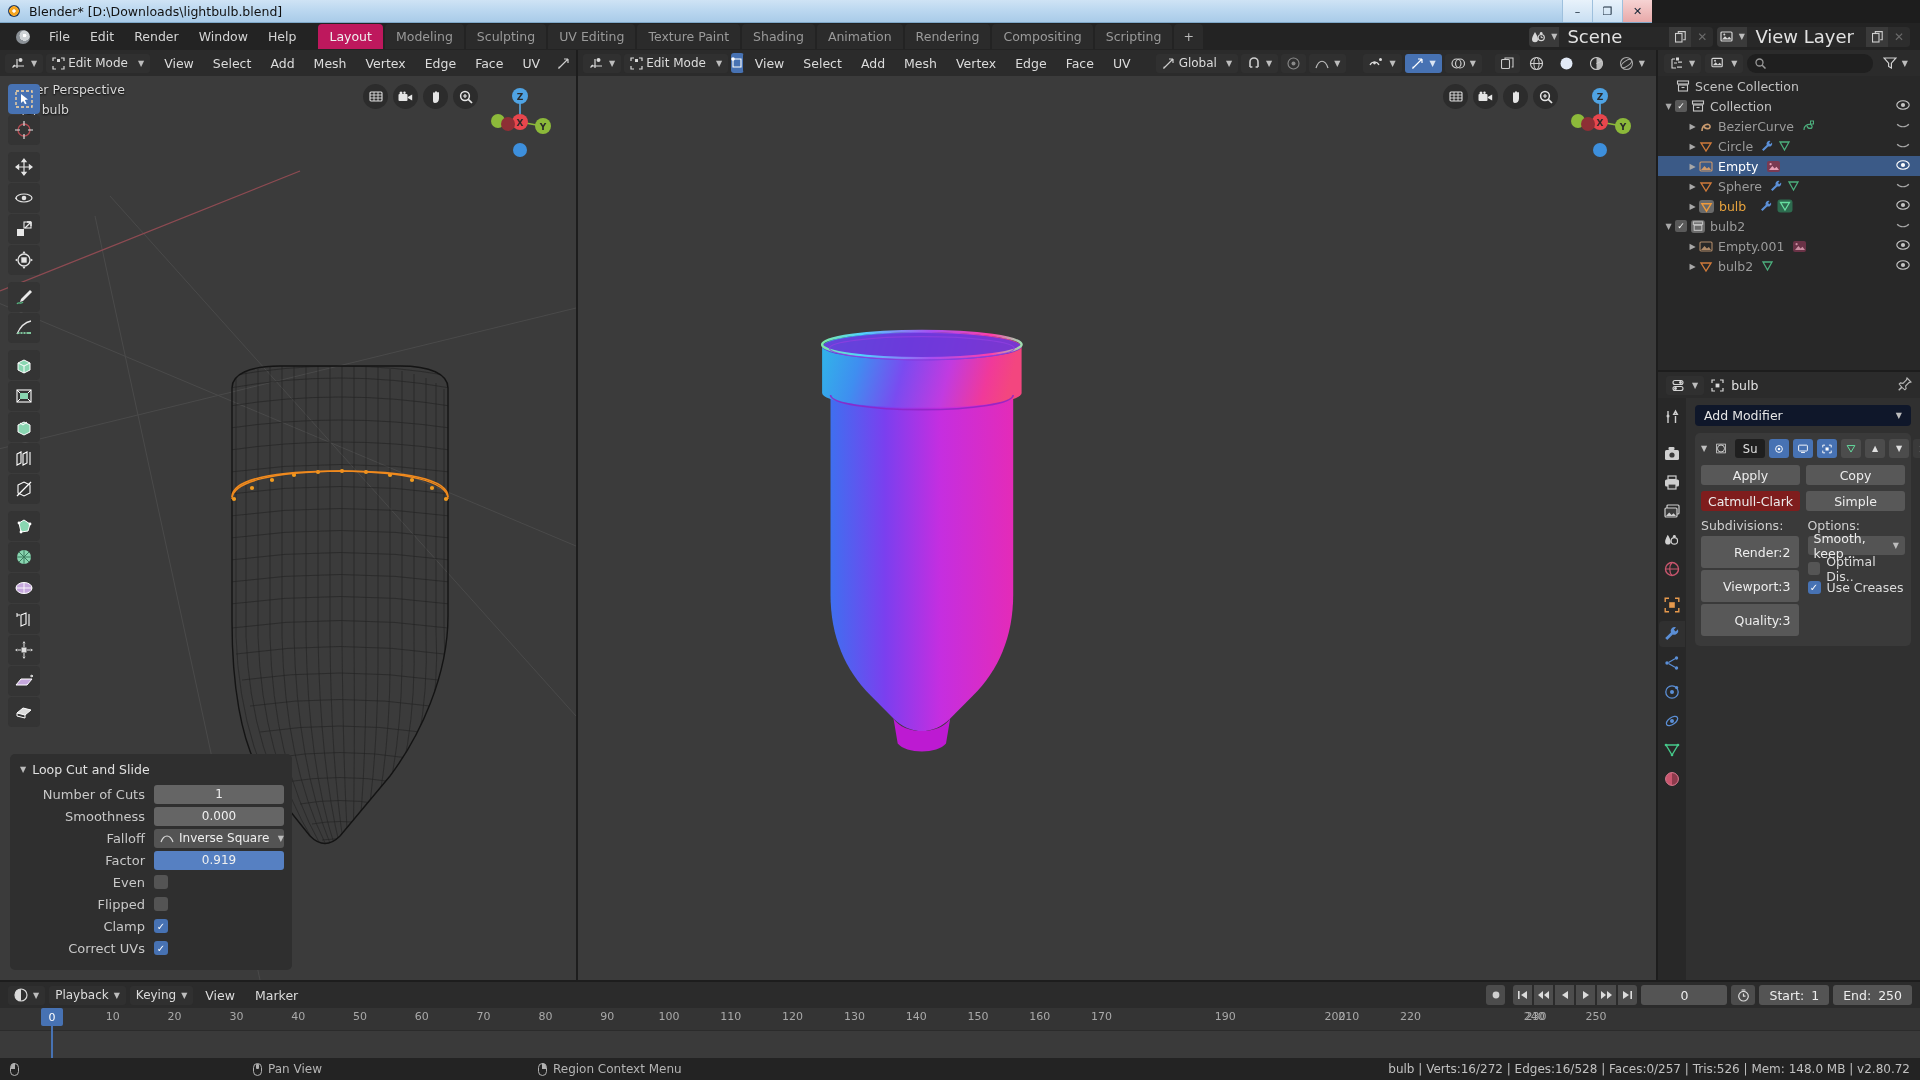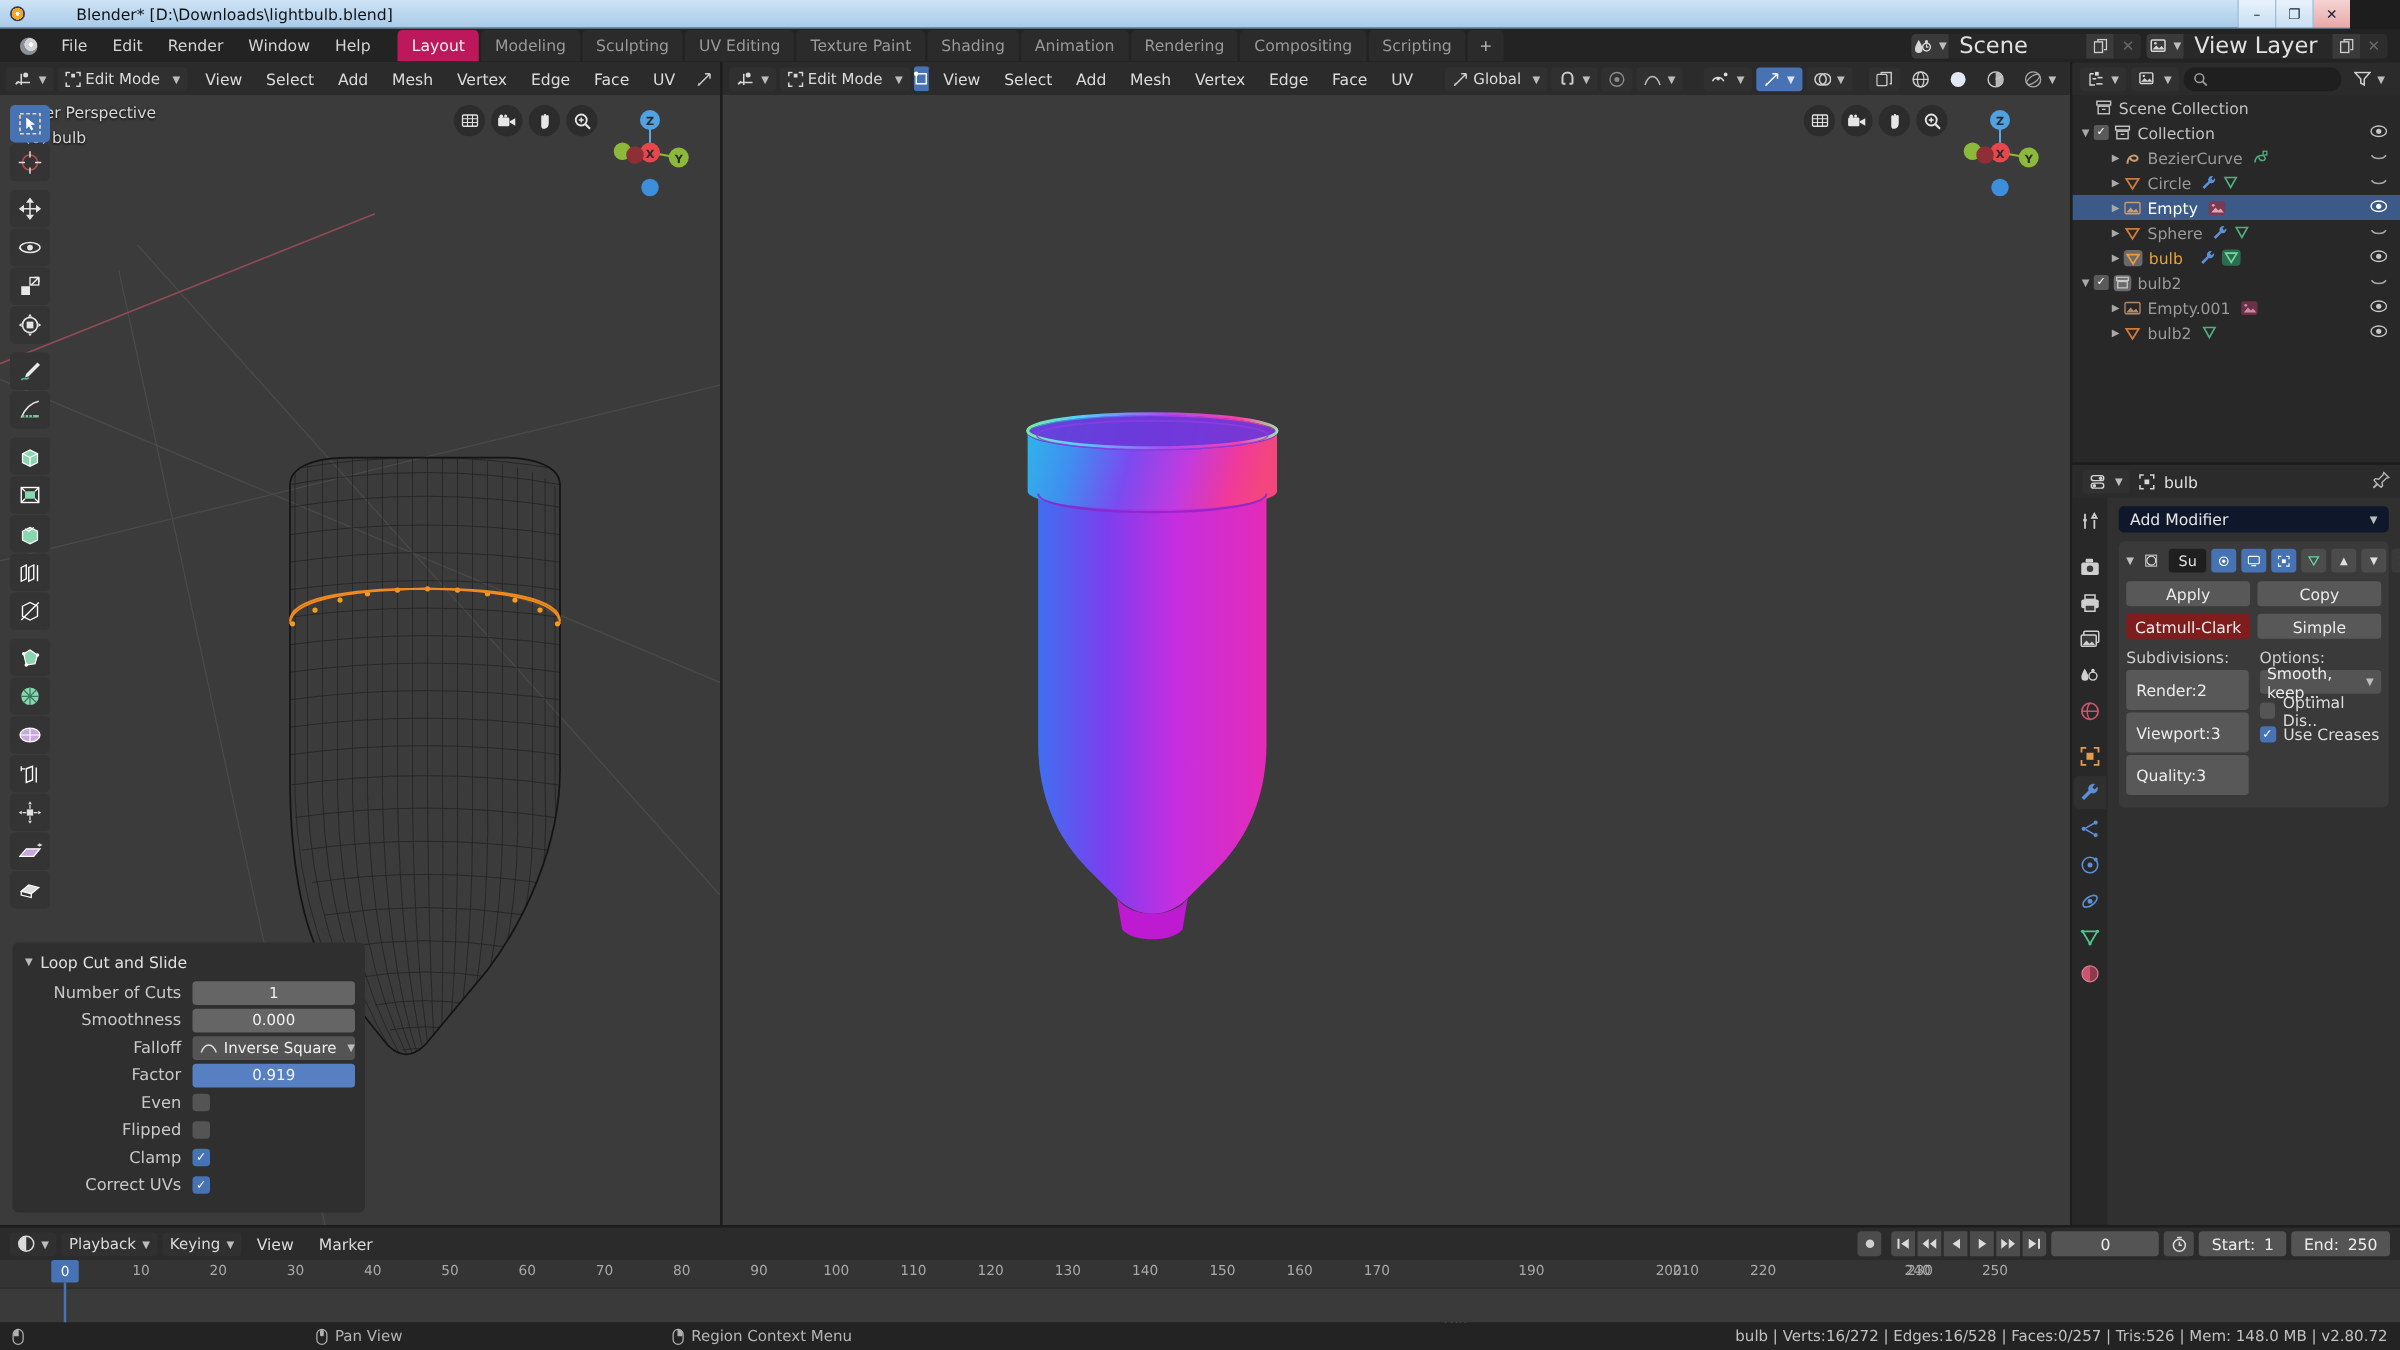"Blender* [D:\Downloads\lightbulb.blend]" .titlebar { gap: 32px -> none; width: 1880px -> 1652px }
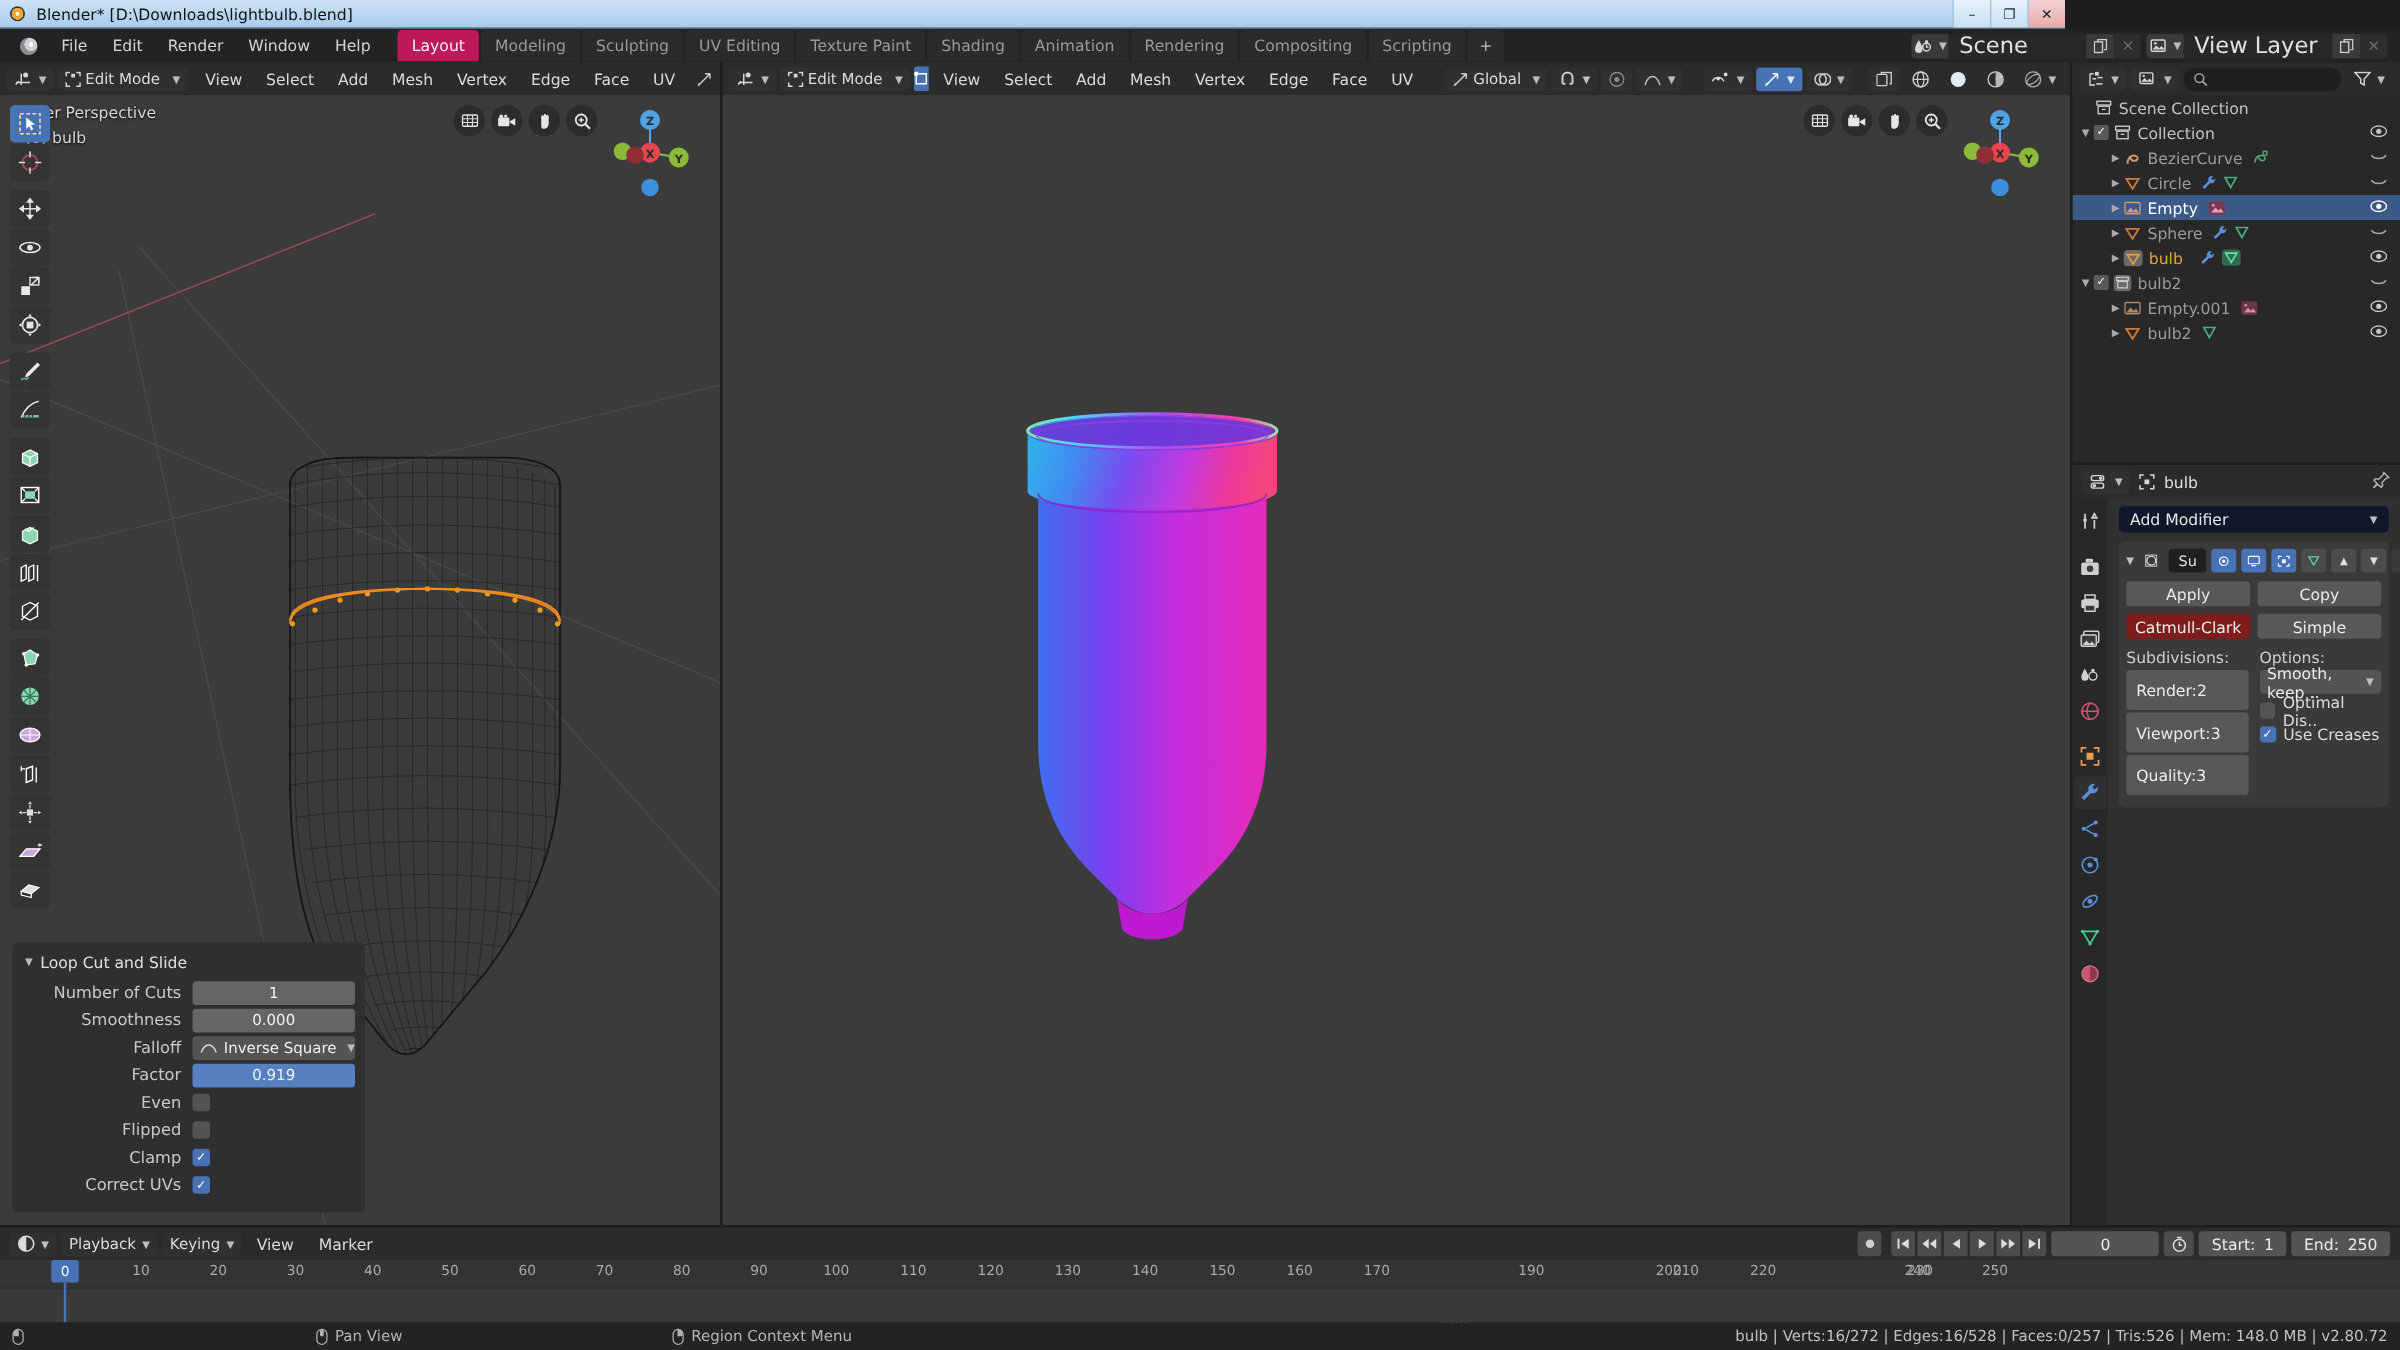"Render:" .mfield { justify-content: flex-start -> flex-end }
